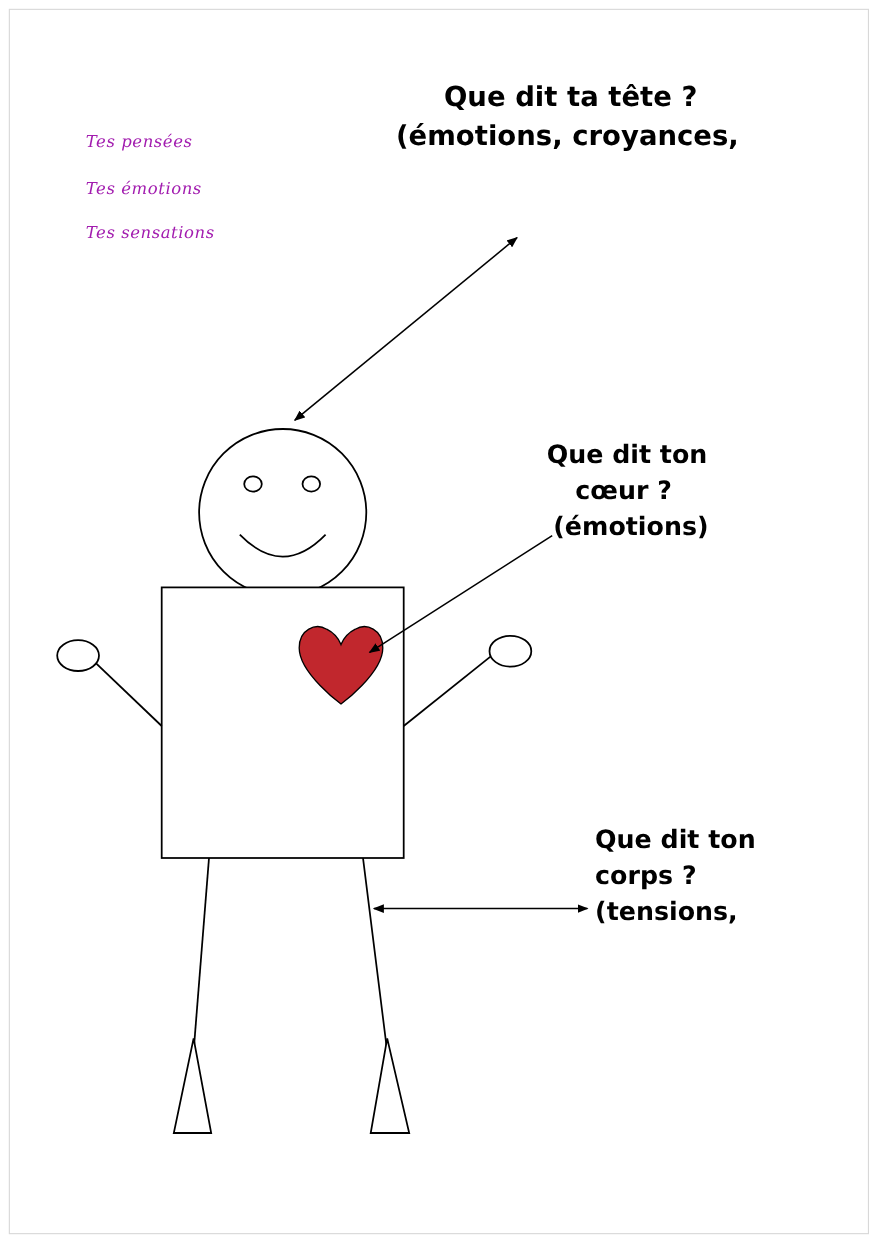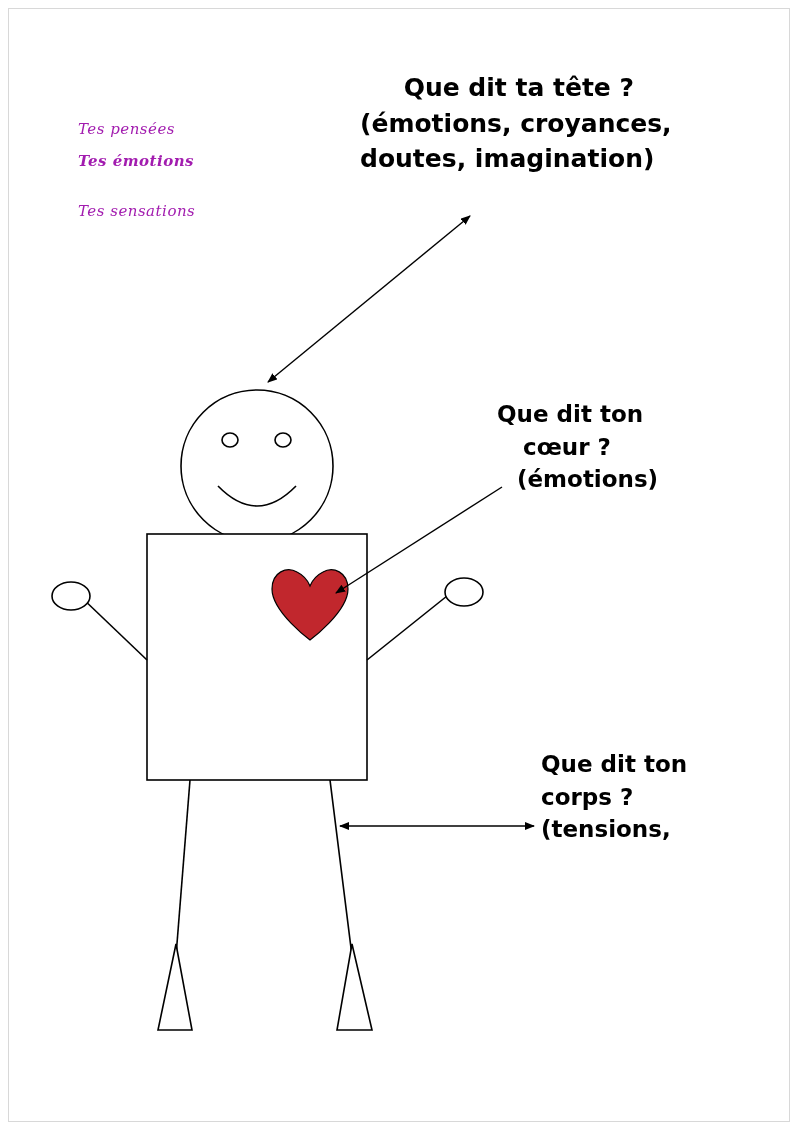"Tes émotions" div.hand-note { font-weight: bold -> none; top: 152px -> 162px }
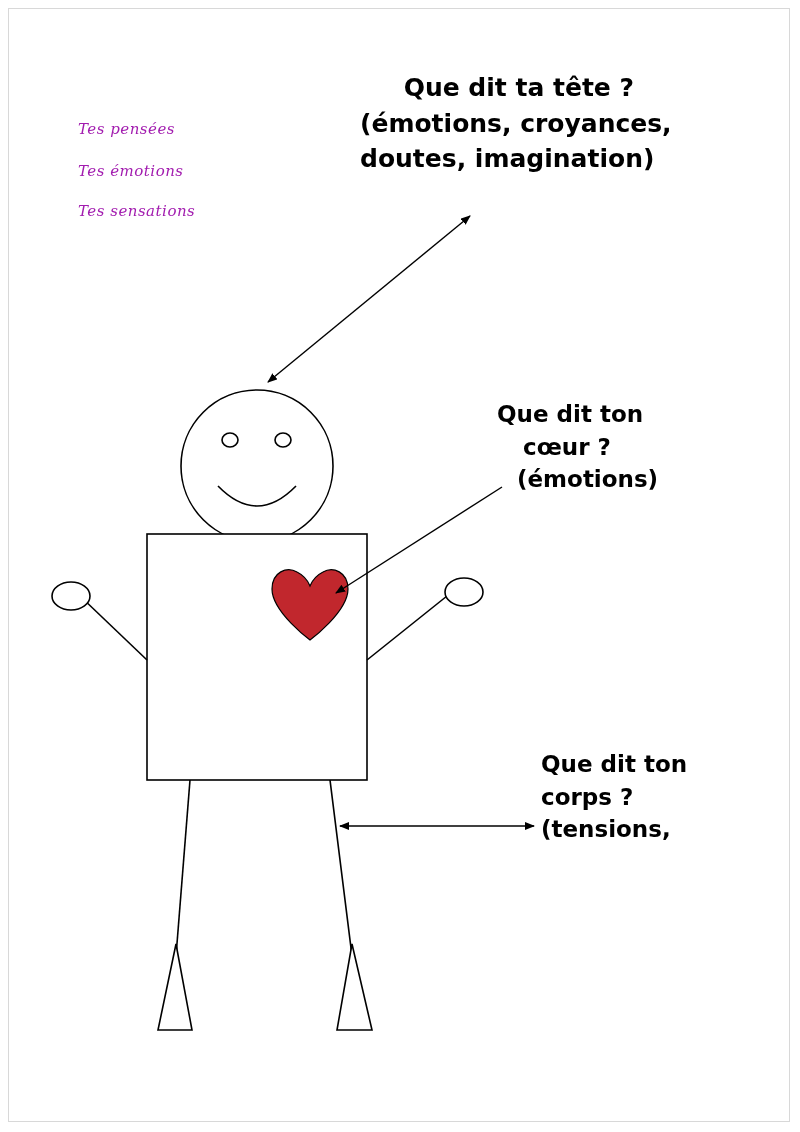"doutes, imagination)" span.line { html: <span>doutes, imagination)</span> -> none }
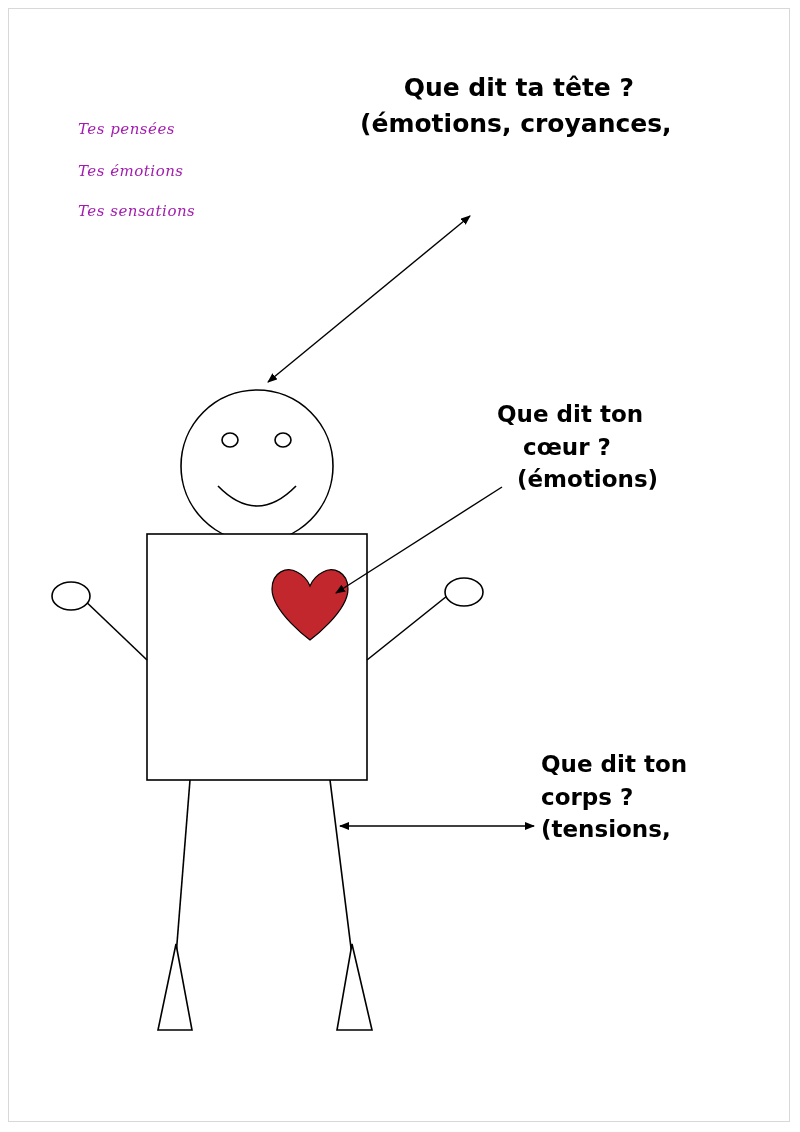"(émotions)" span.line { margin-left: 14px -> none }
